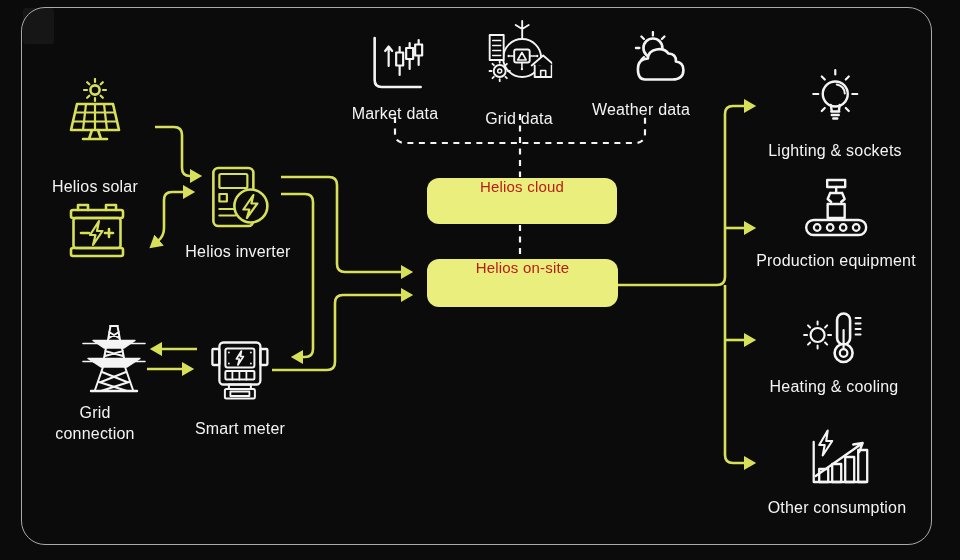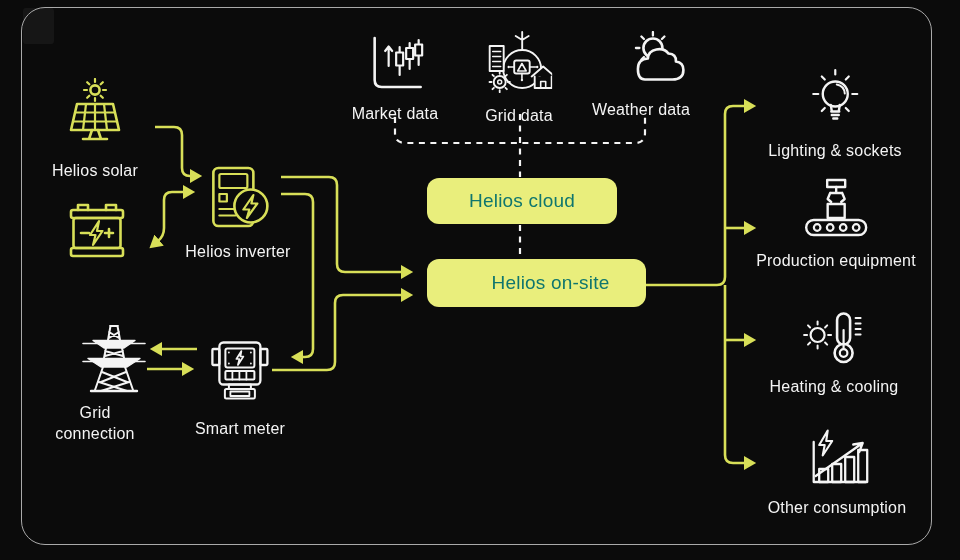"Grid data" div.node { gap: none -> 14px; top: 29px -> 18px }
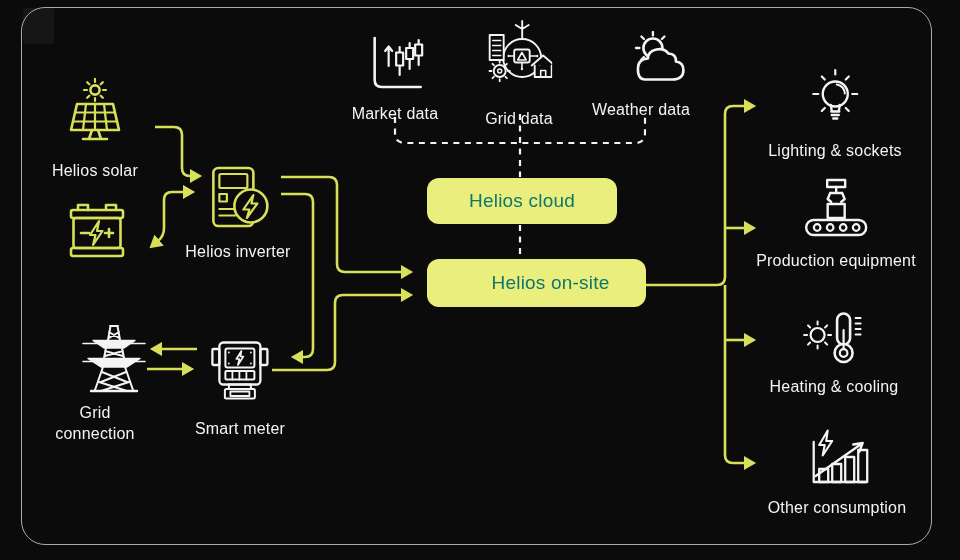"Helios solar" div.node { gap: none -> 16px }
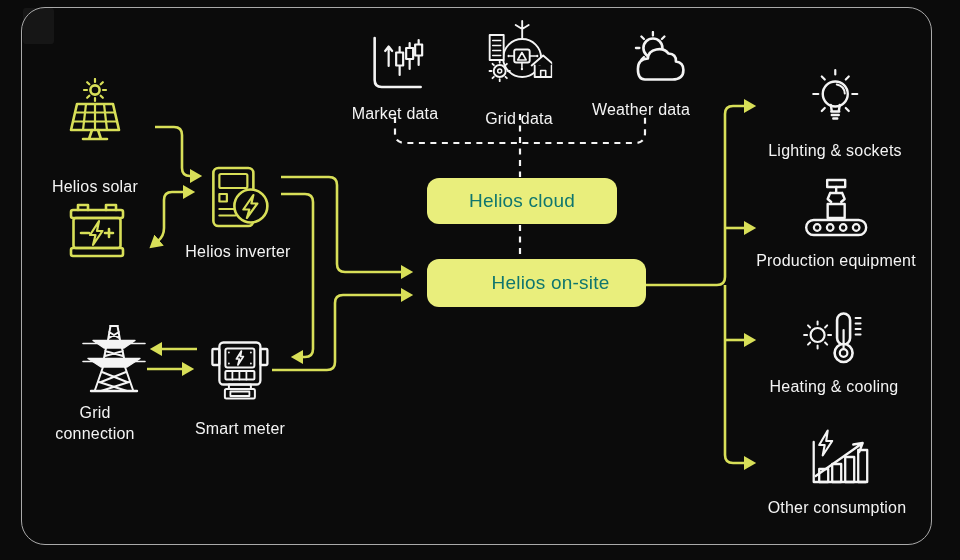"Helios cloud" .pill { align-items: center -> flex-start; color: #0f766e -> #b91c1c; font-size: 19px -> 15px }
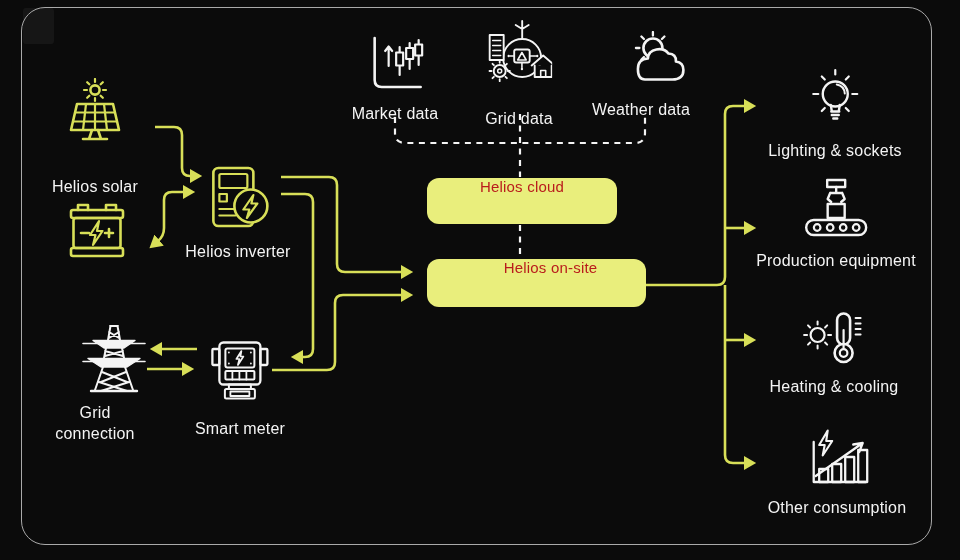"Helios on-site" div.pill { padding-left: 28px -> none }
